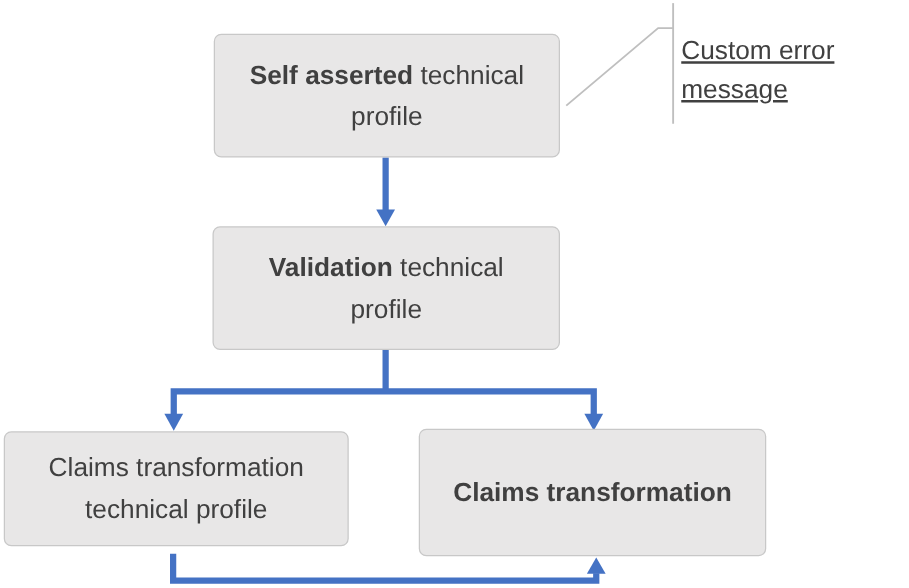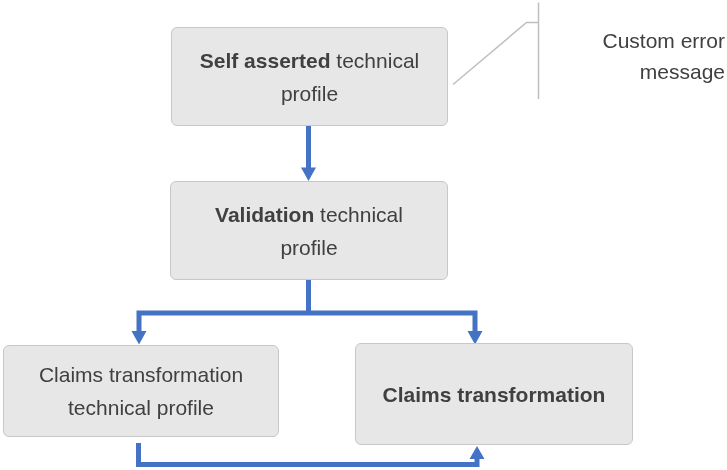"Custom error message" .callout-label { text-align: right -> left; text-decoration: none -> underline }
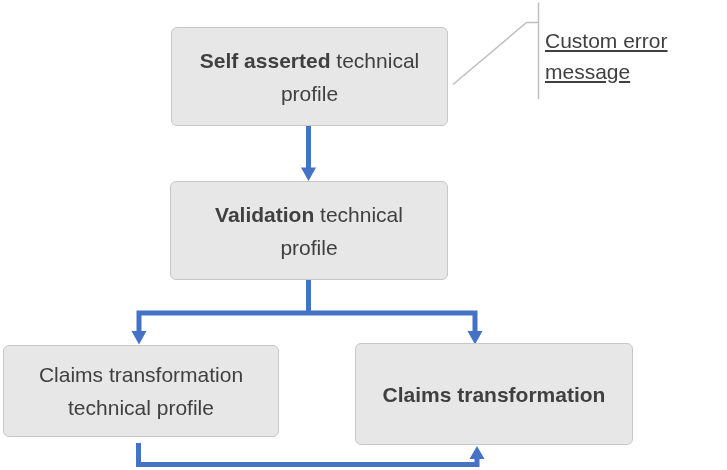"Claims transformation" div.node { left: 355px -> 335px }
